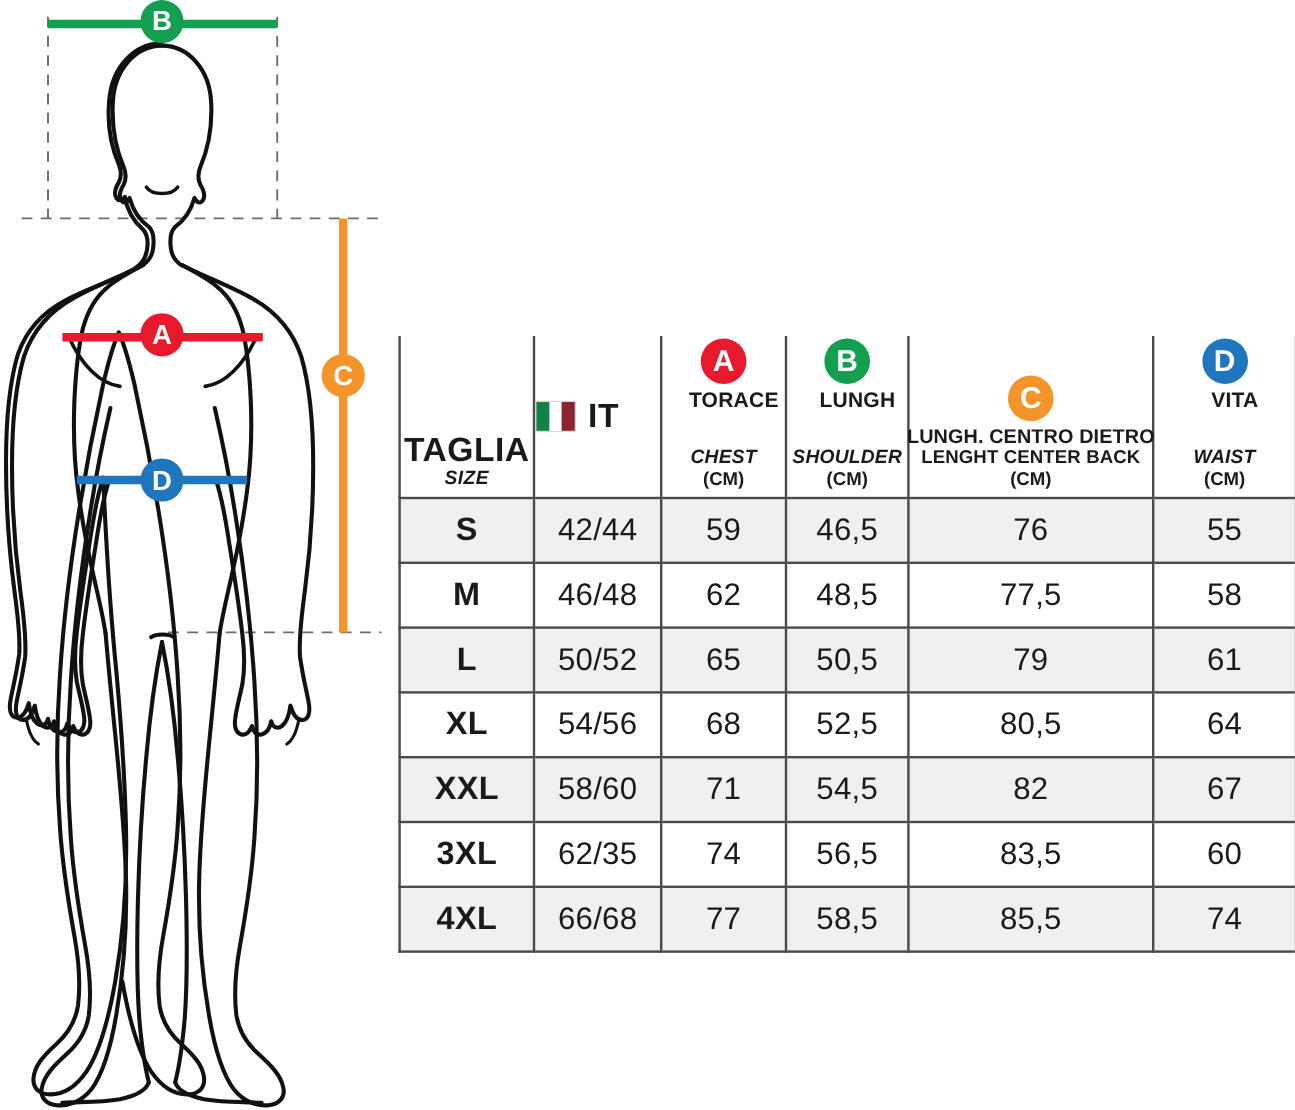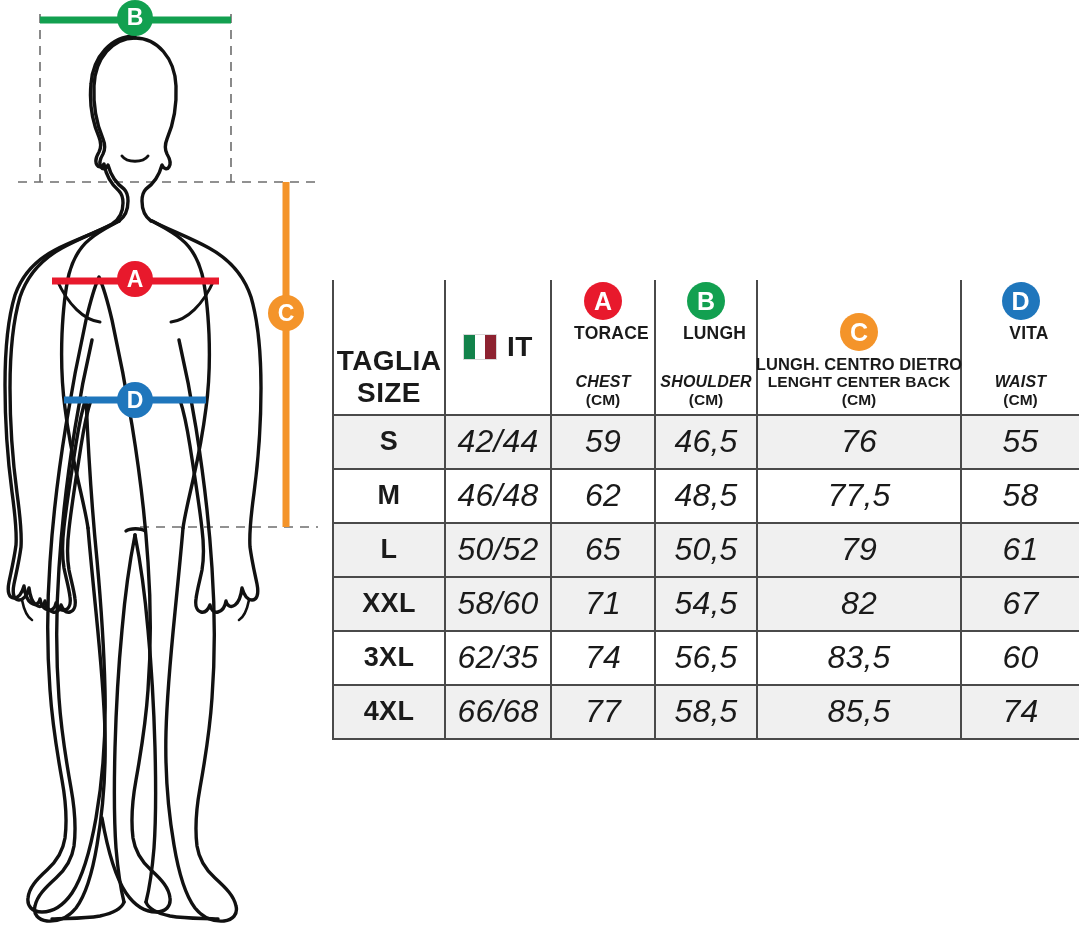"IT" .flag-row { justify-content: center -> flex-start }
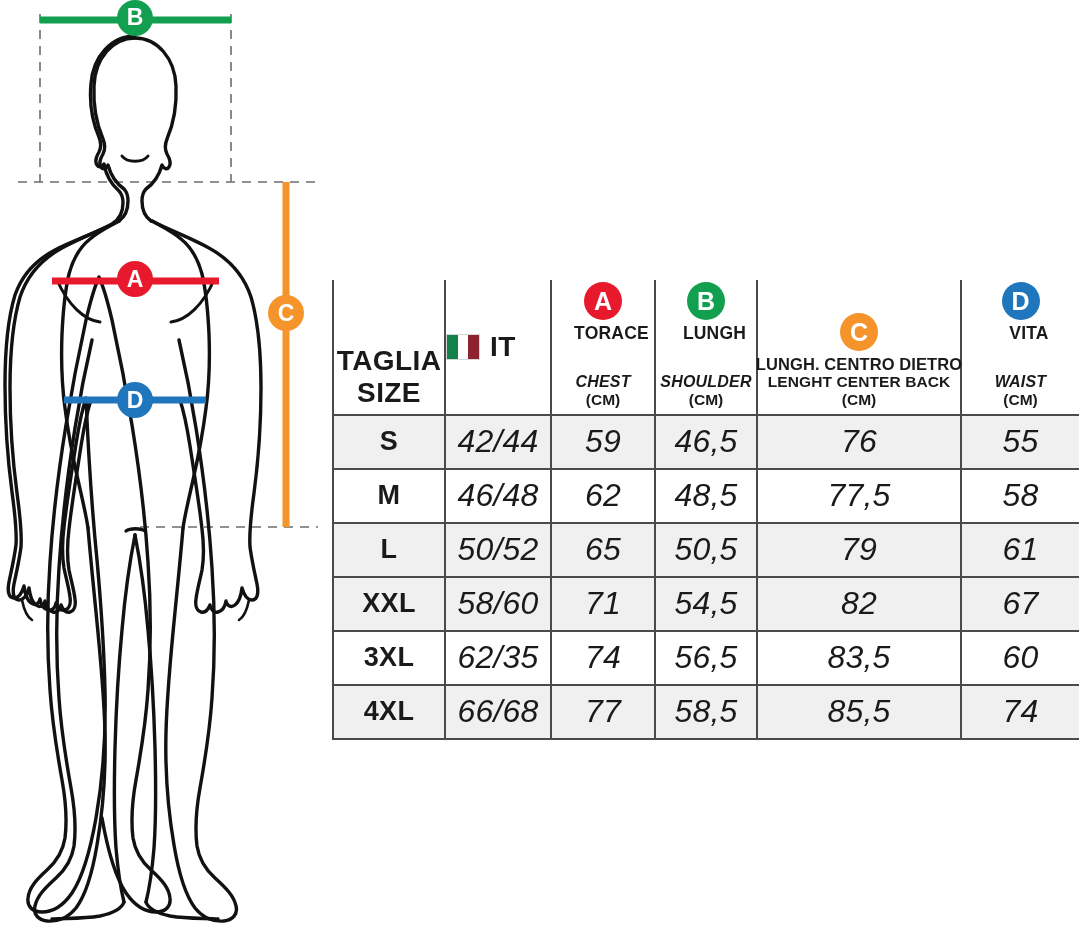"SIZE" .hd-size-en { font-size: 28px -> 16px; font-style: none -> italic }
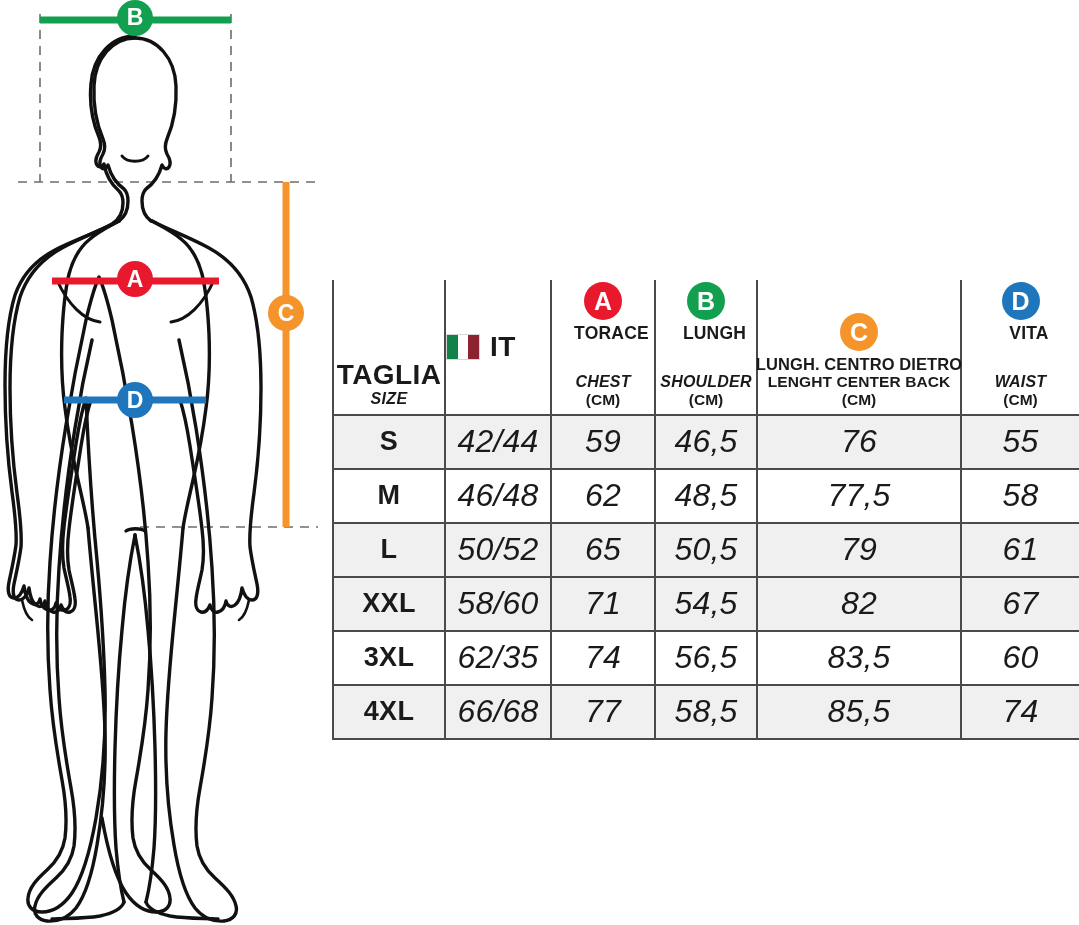"42/44" .cell-val { font-size: 32px -> 26px; font-style: italic -> none }
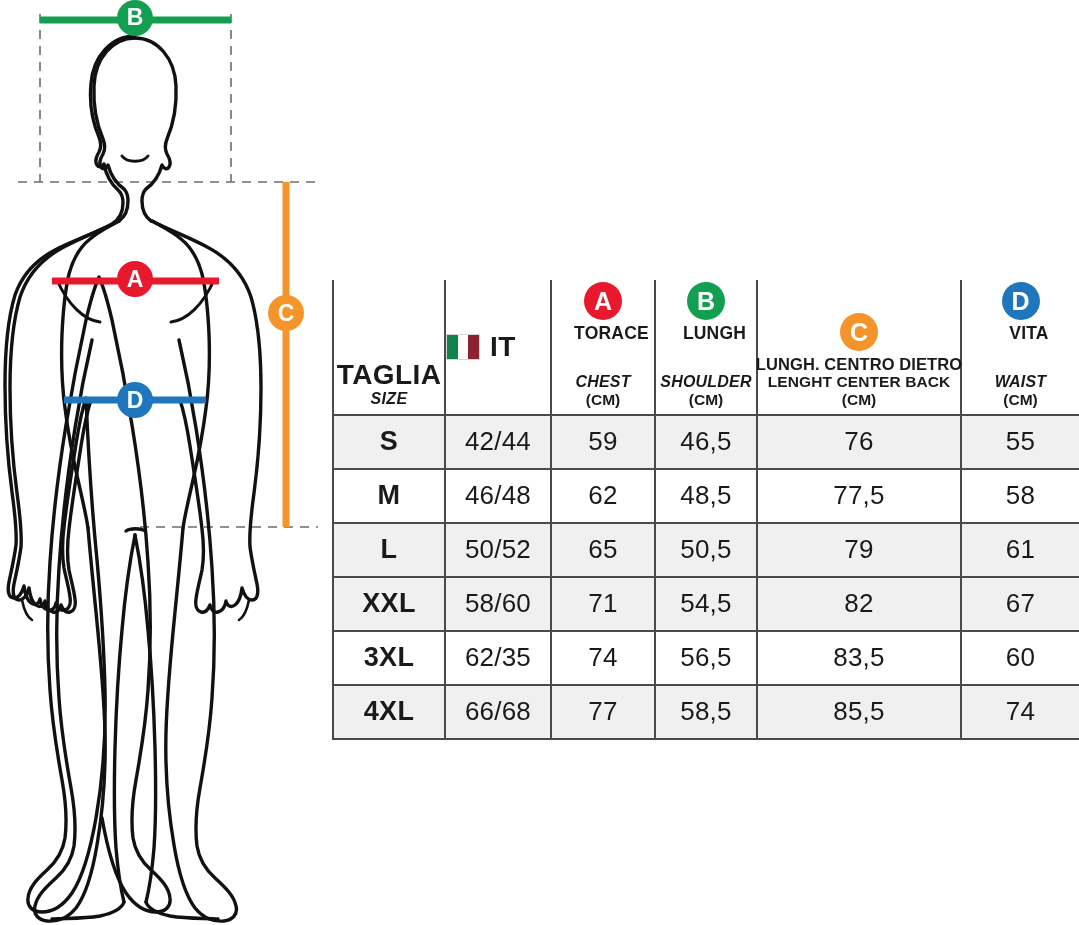"XL" tr.even { html: none -> <tr> <td>XL</td> <td>54/56</td> <td>68</td> <td>52,5</td> <td>80,5</td> <td>64</td> </tr> }
